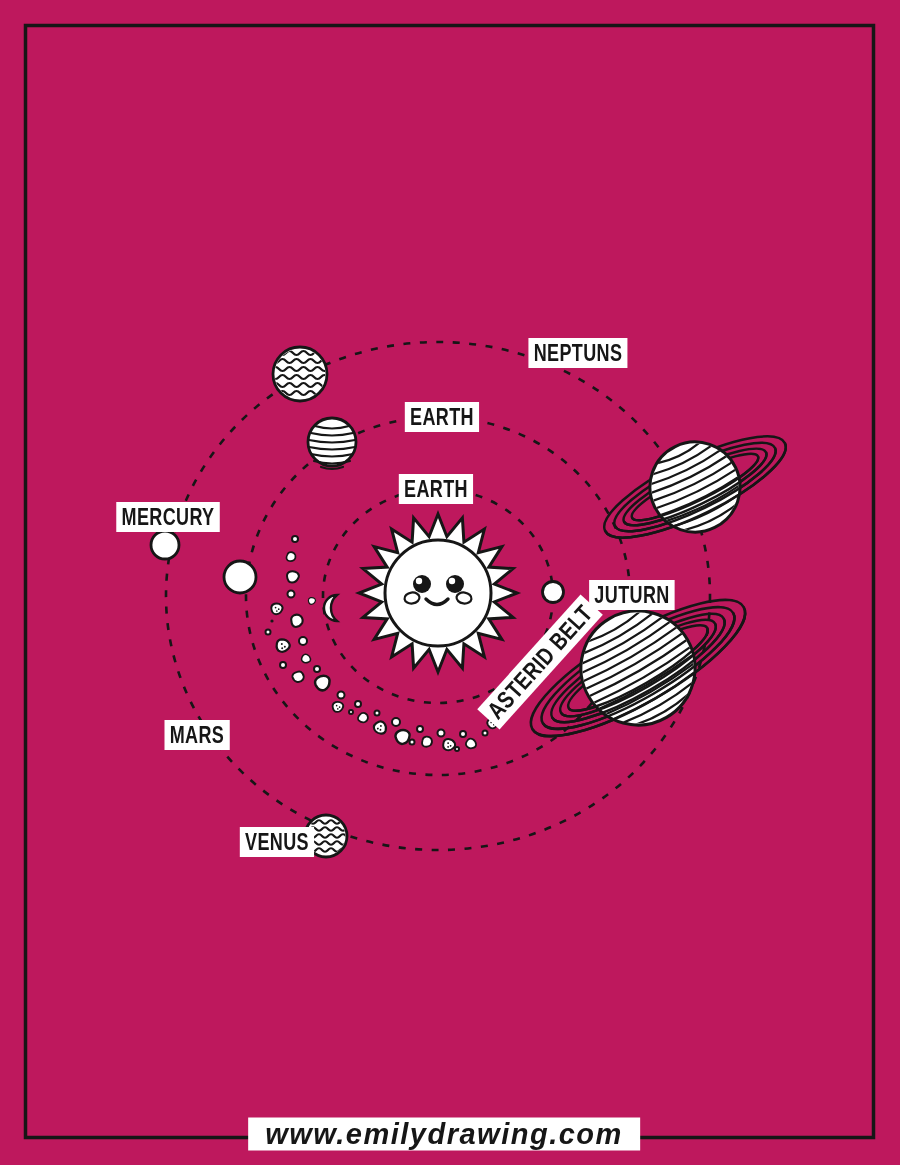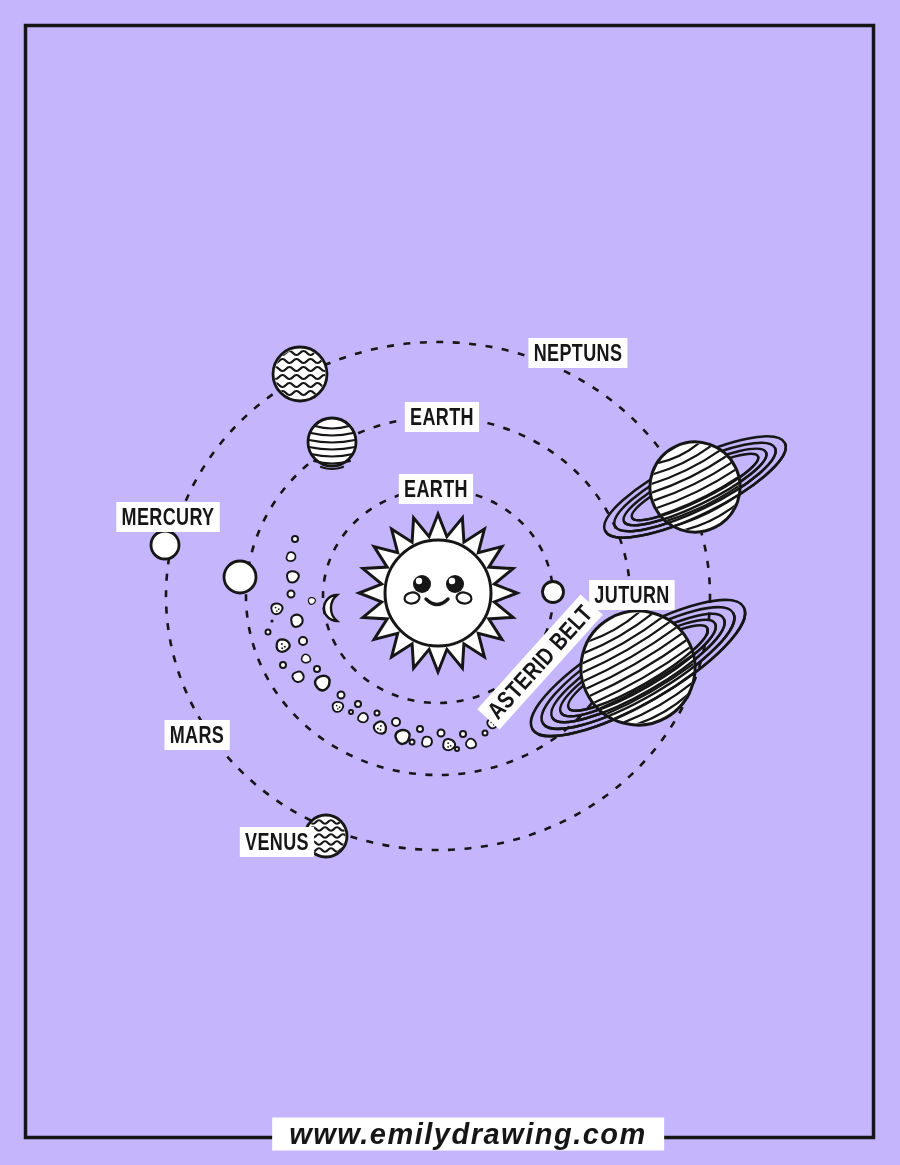"NEPTUNS" .page { background: #c4b5fd -> #be185d }
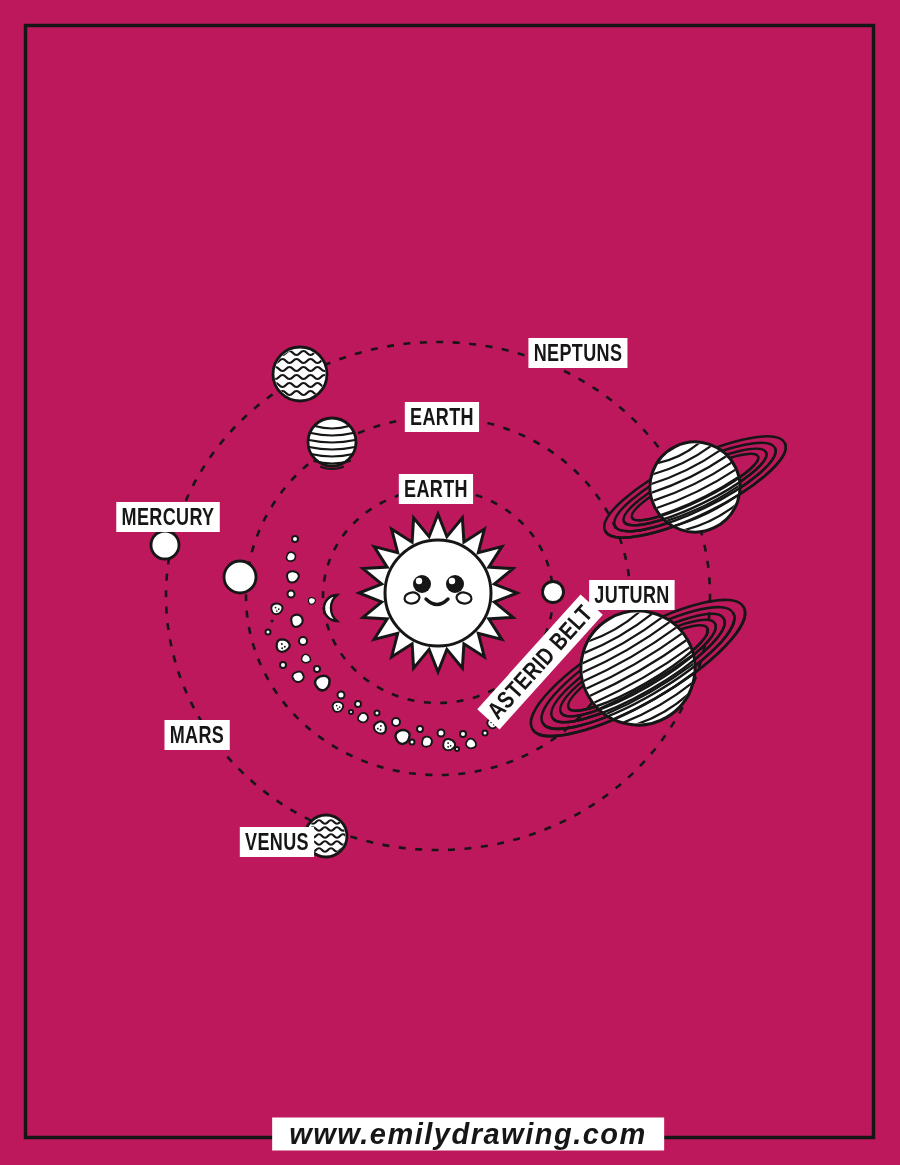"www.emilydrawing.com" .site { left: 468px -> 444px }
